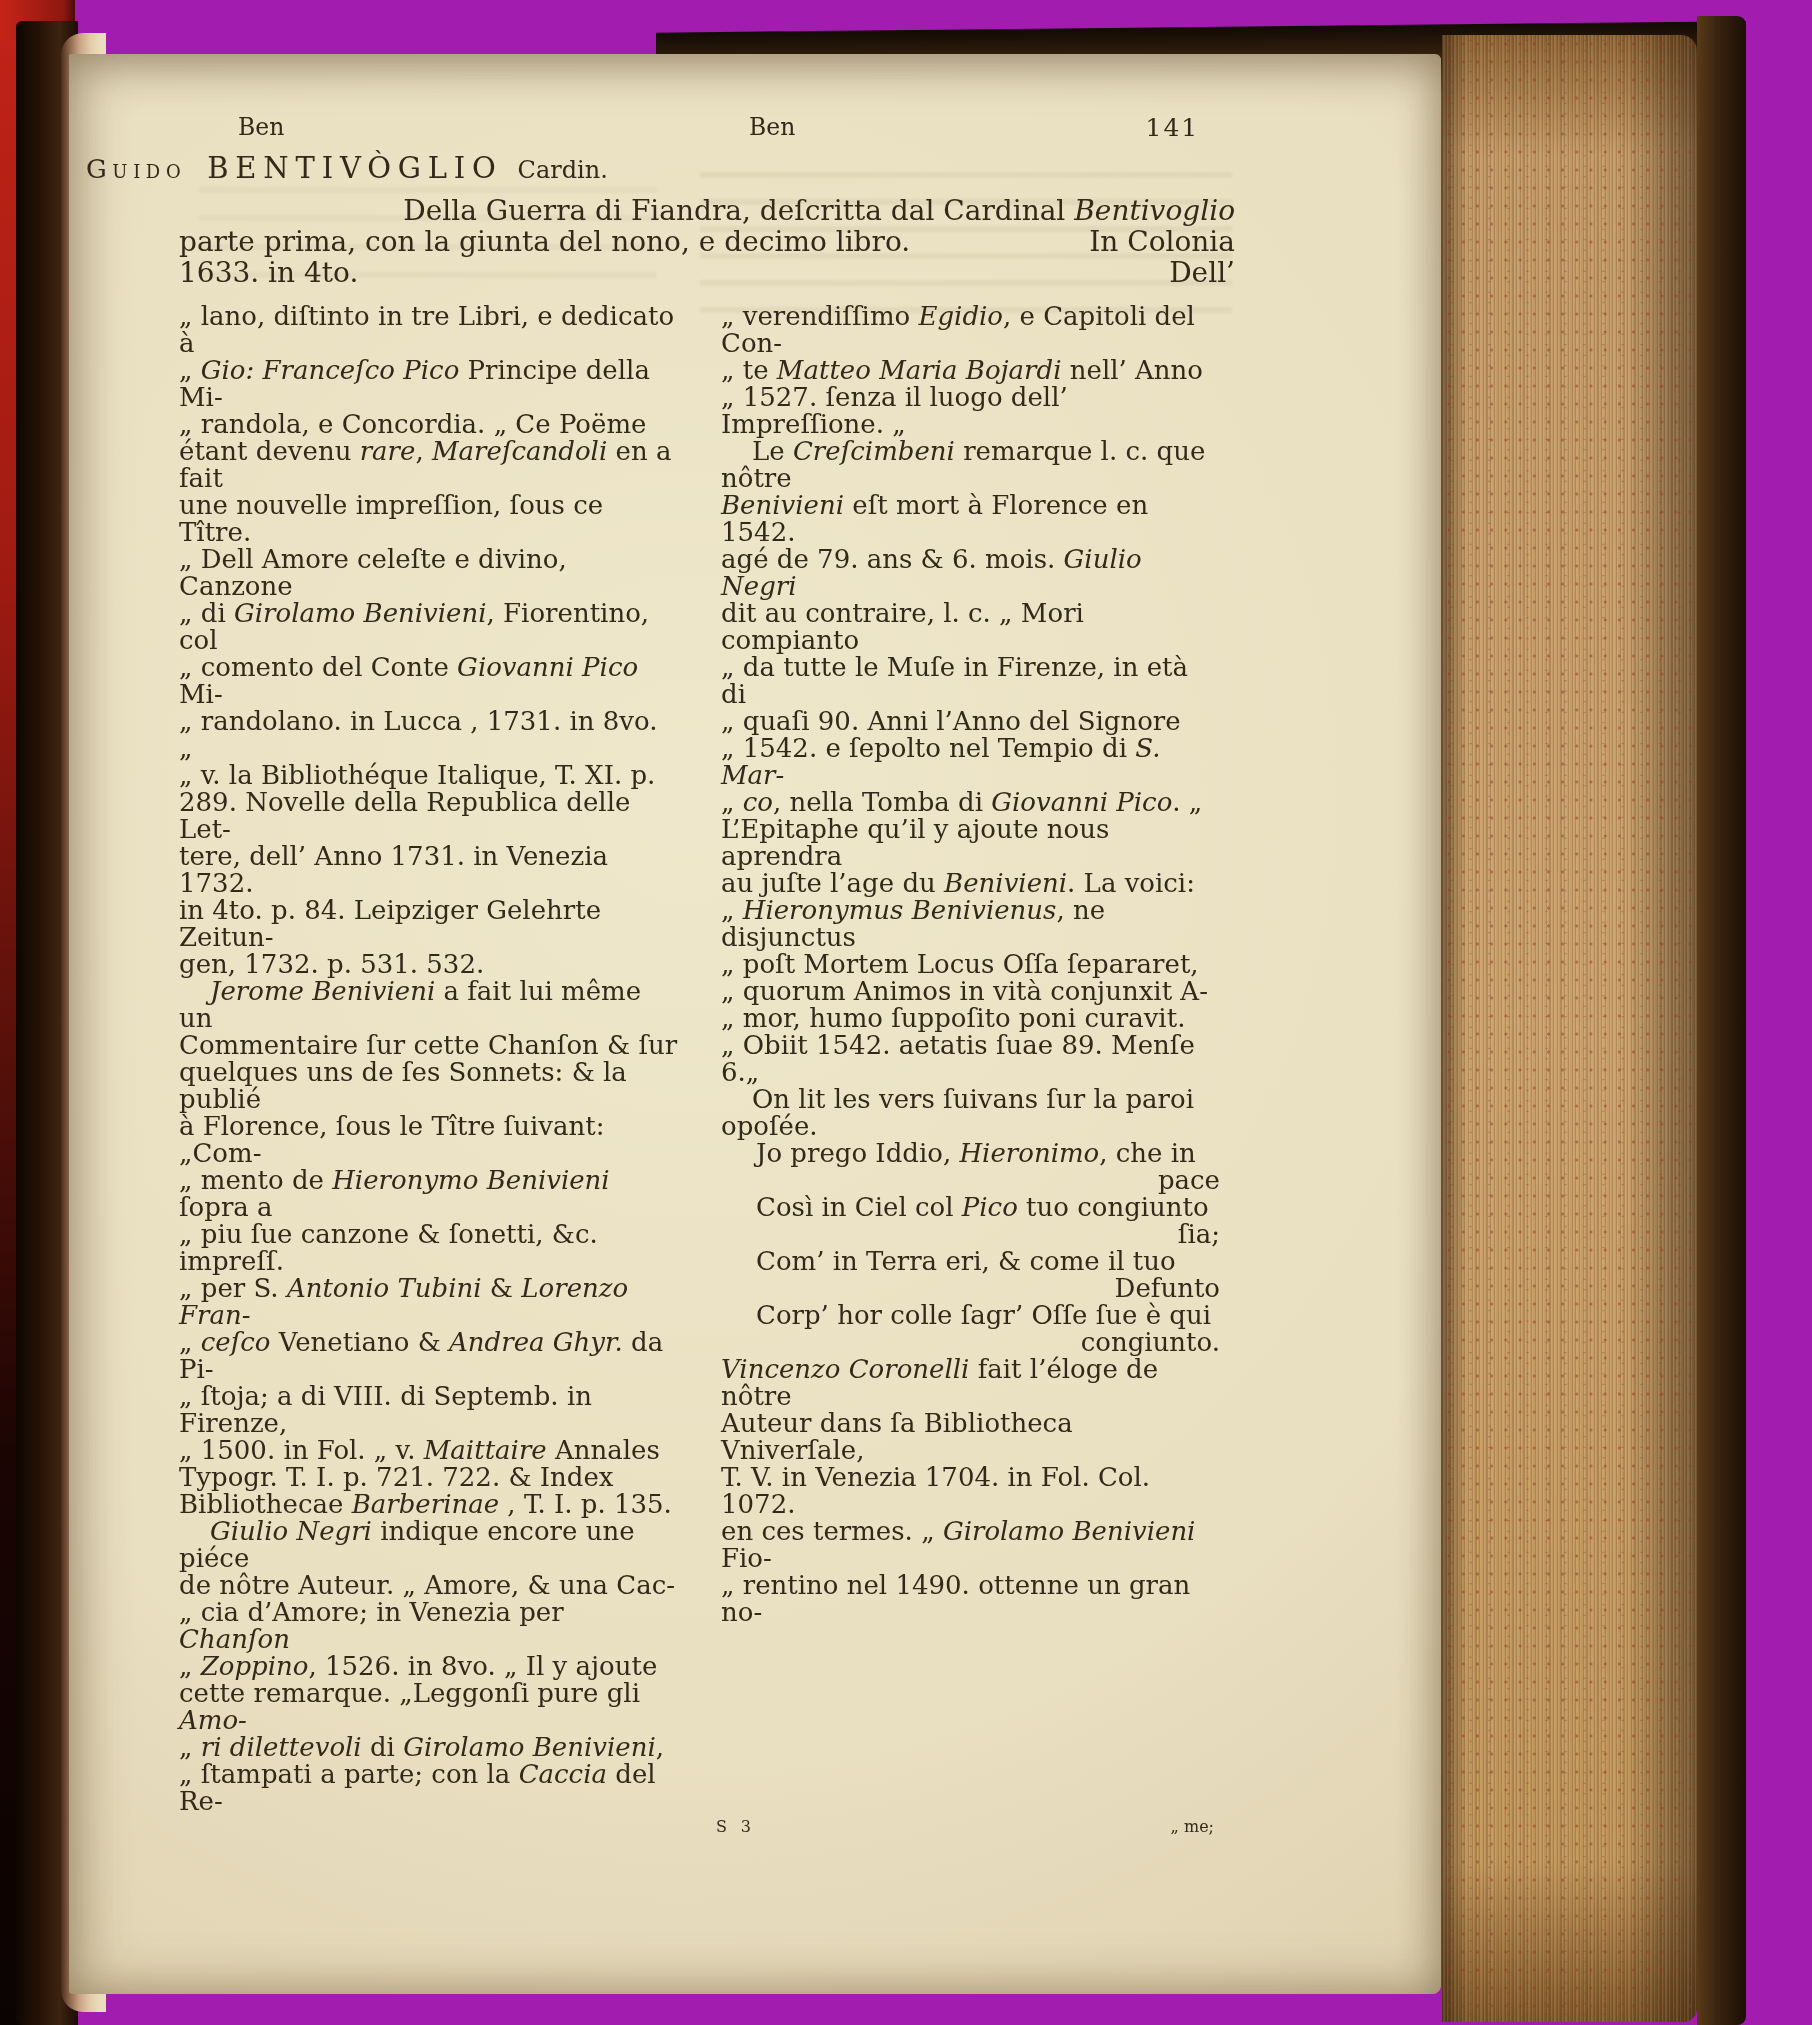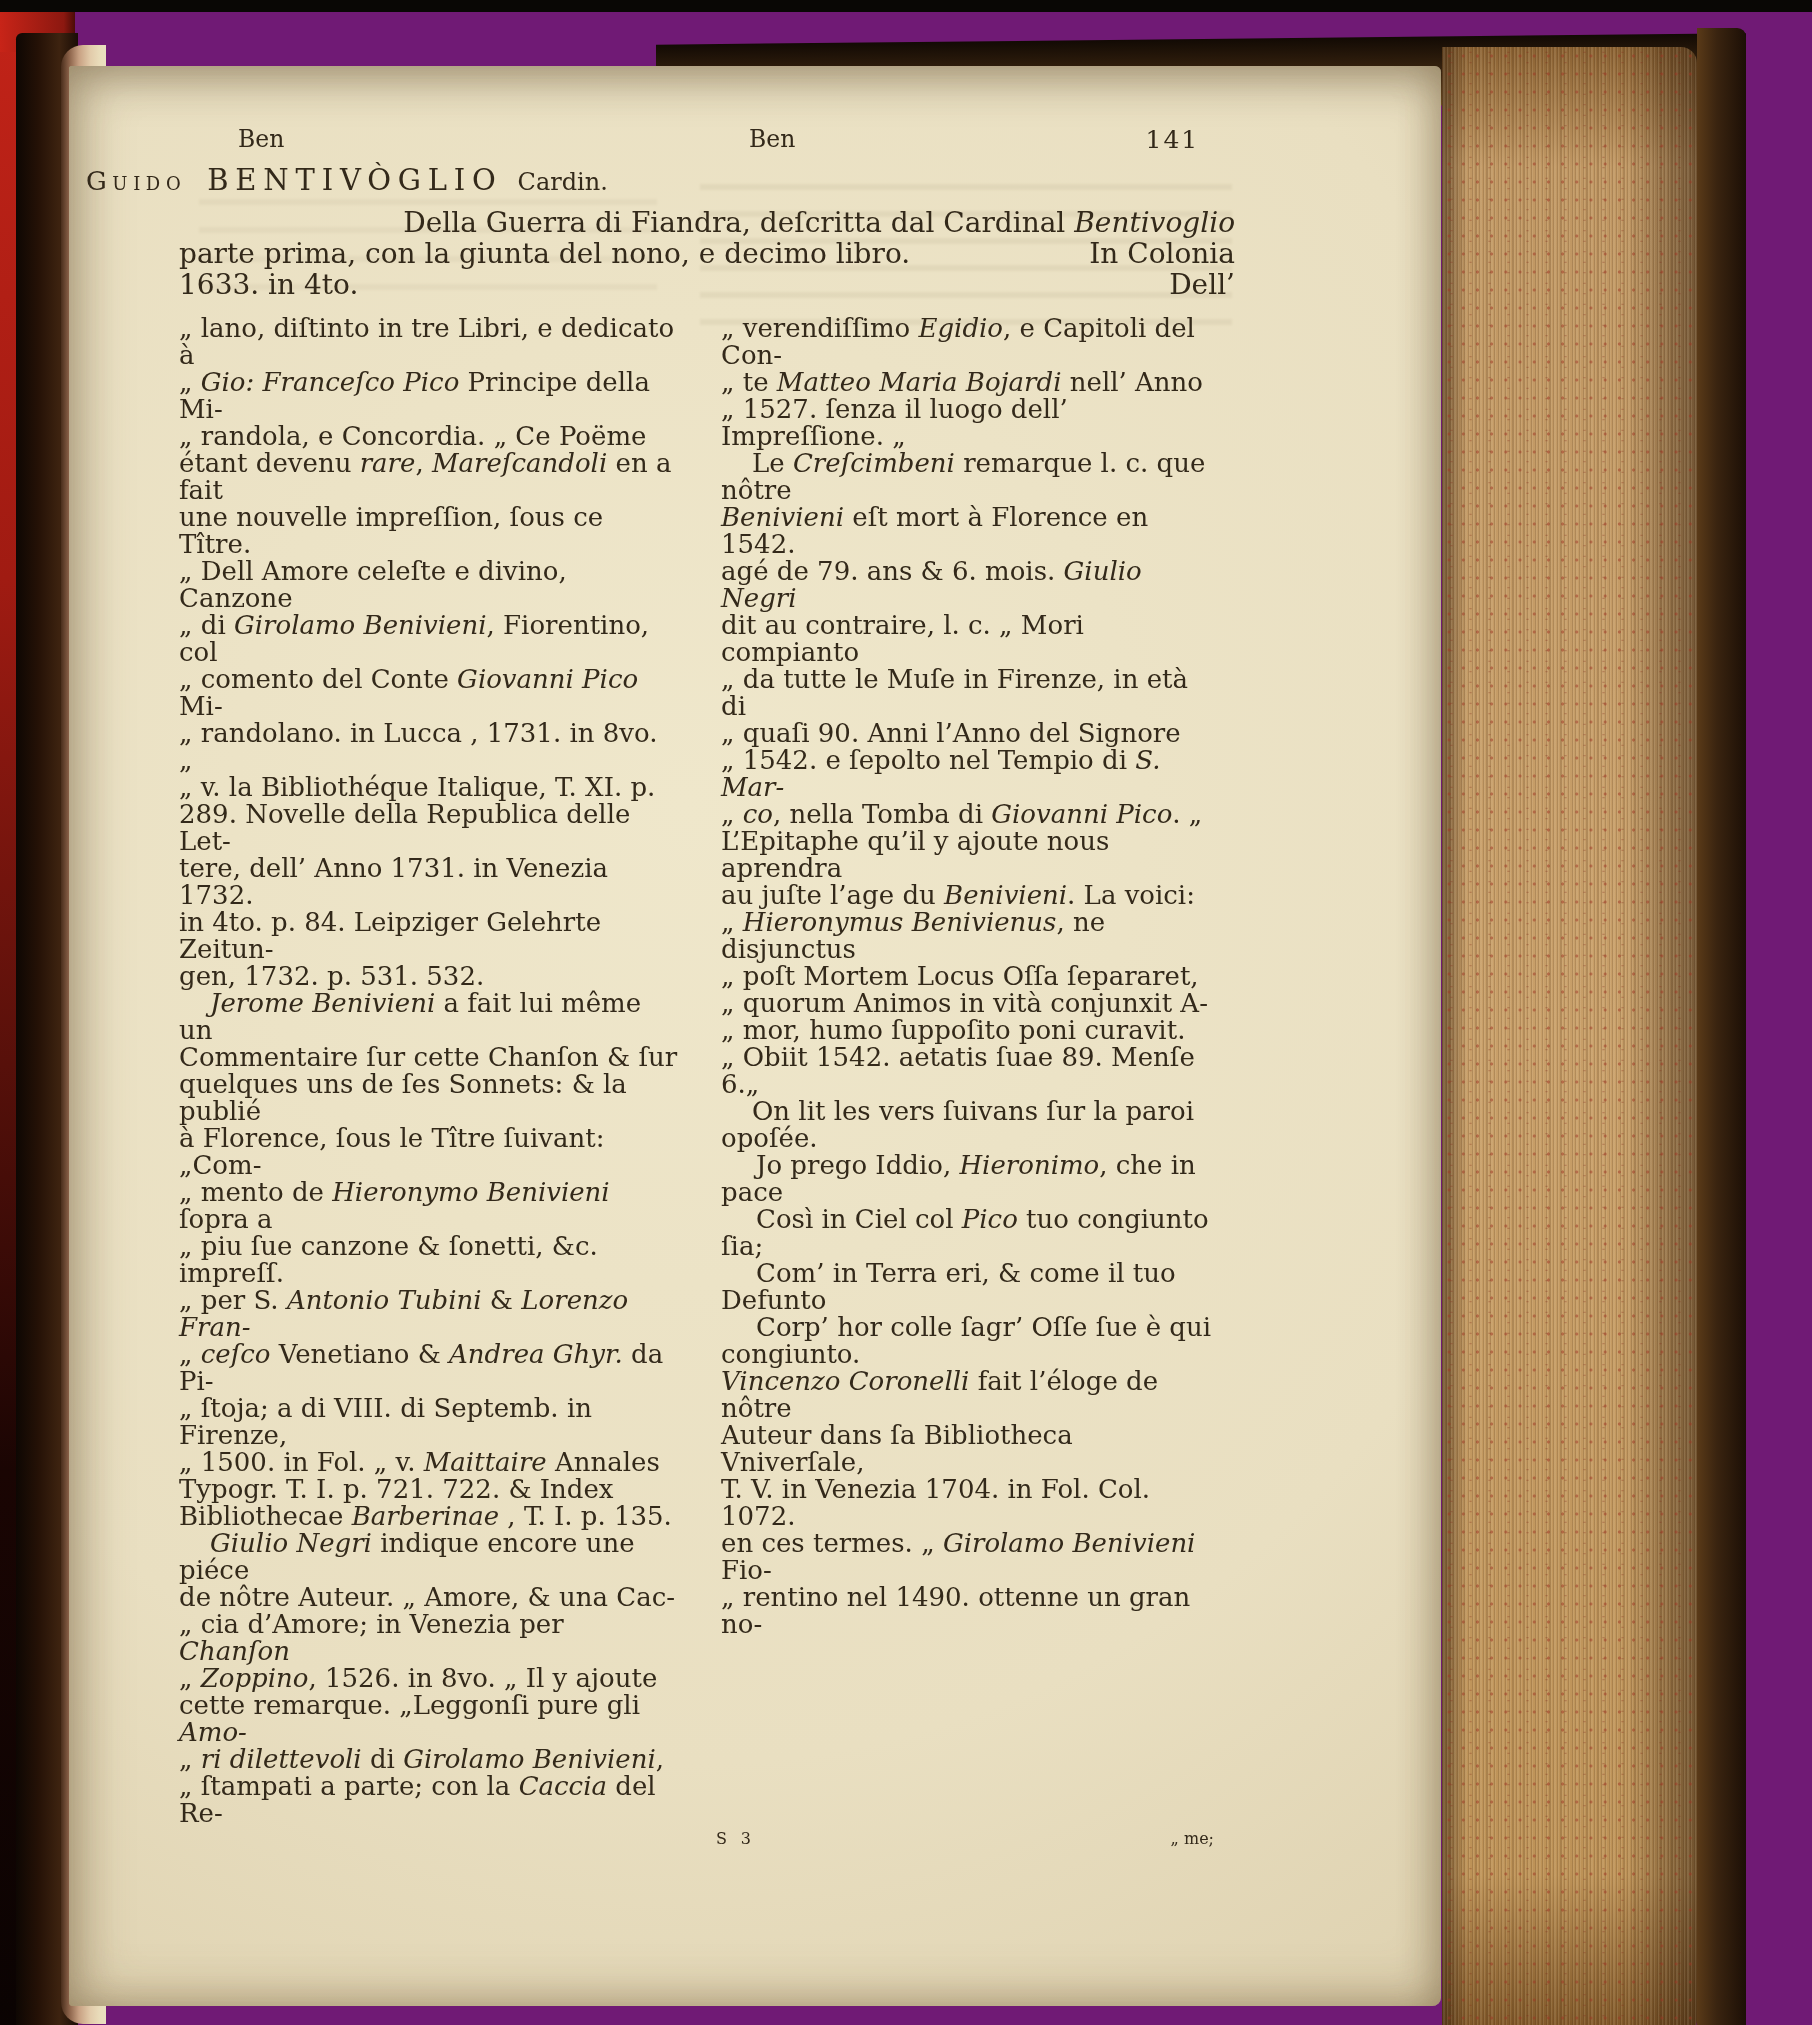"Ben" .photo { background: #701a75 -> #a21caf; margin-top: 12px -> none }
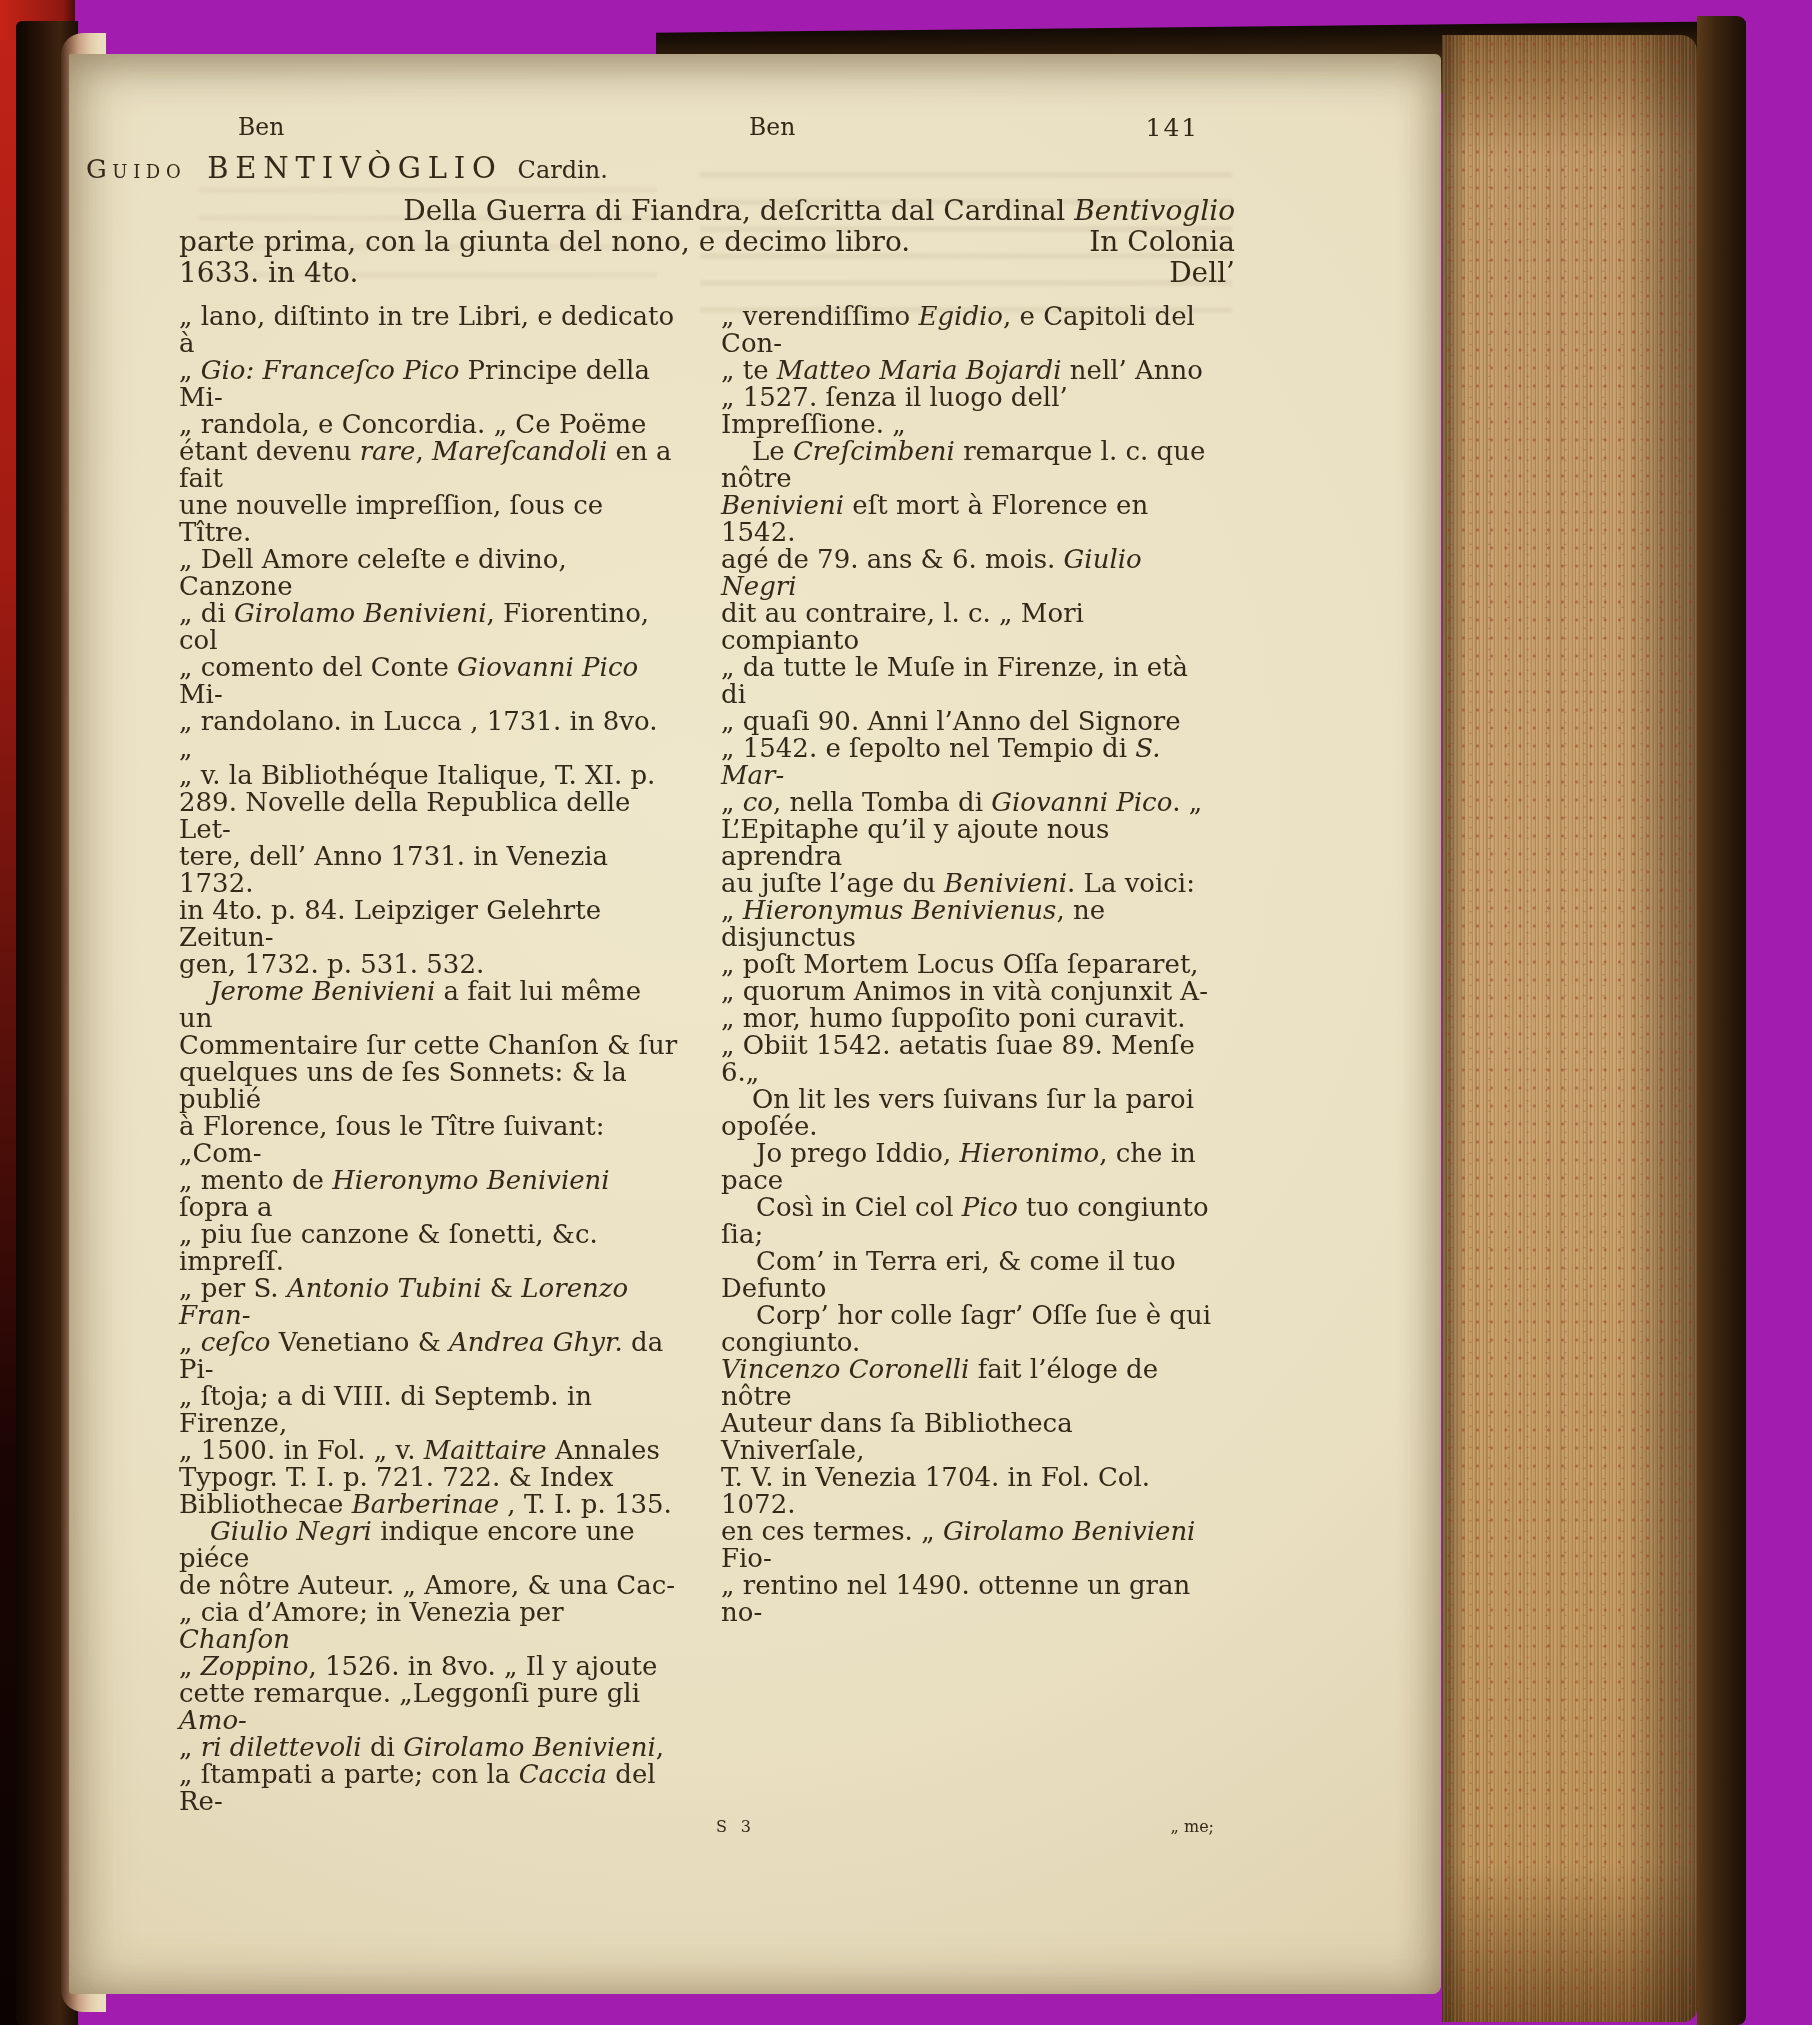"pace" .col .line.ctr { text-align: left -> right }
